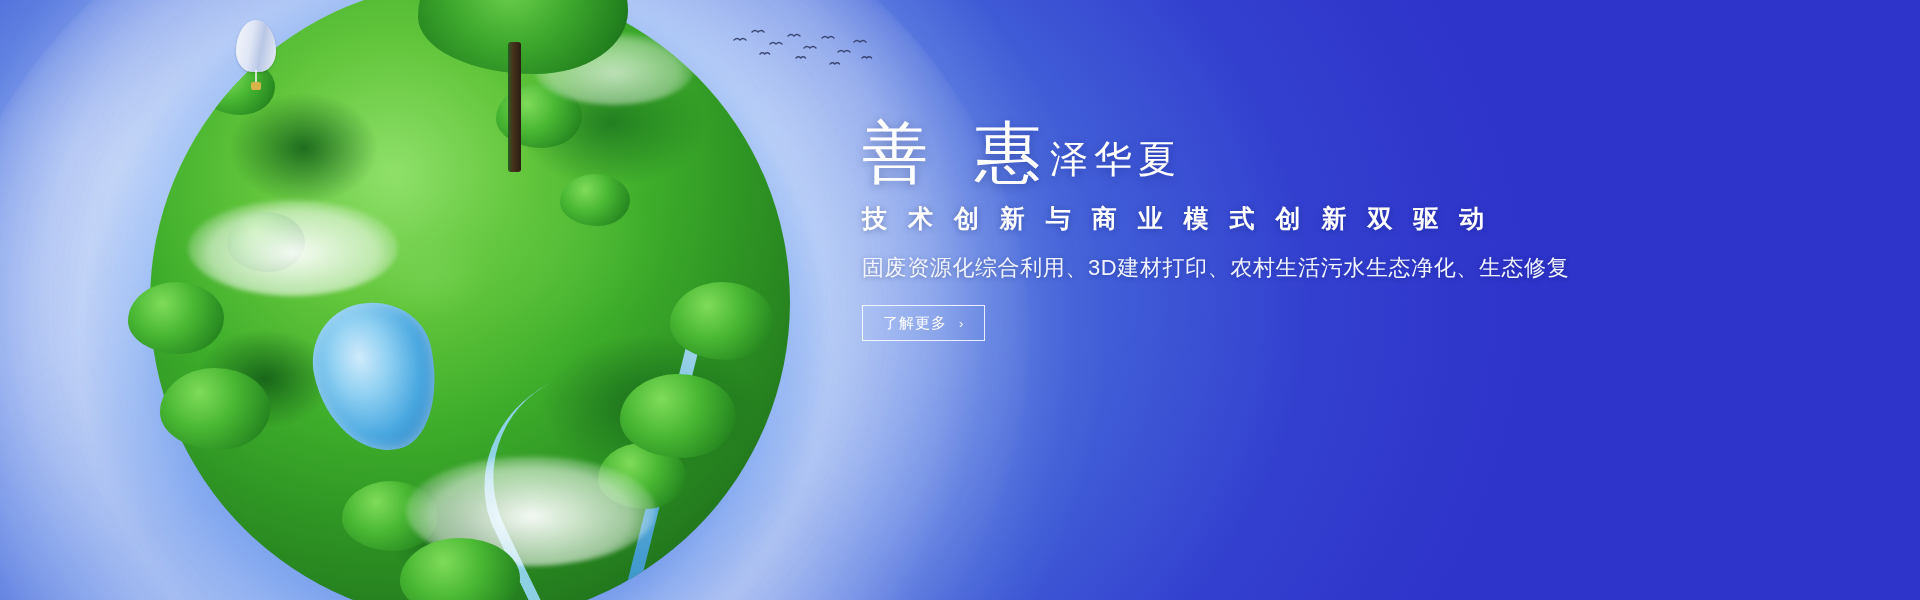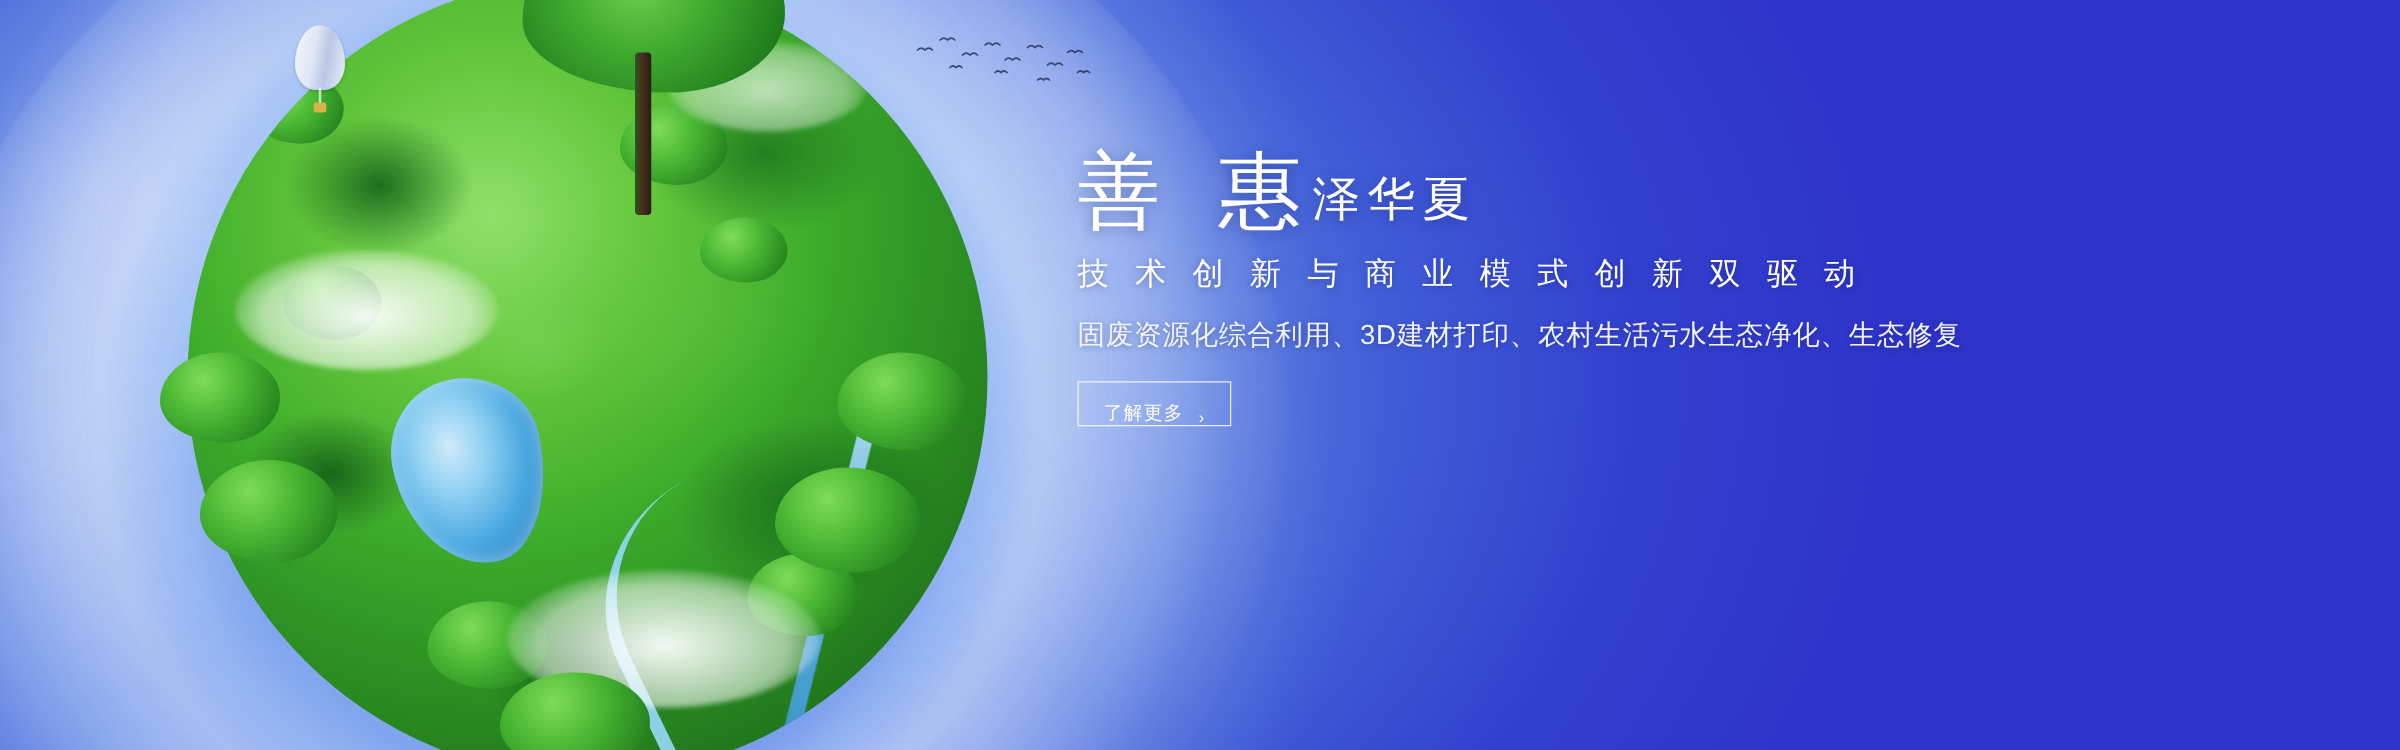"技 术 创 新 与" .subtitle { font-weight: 400 -> 700 }
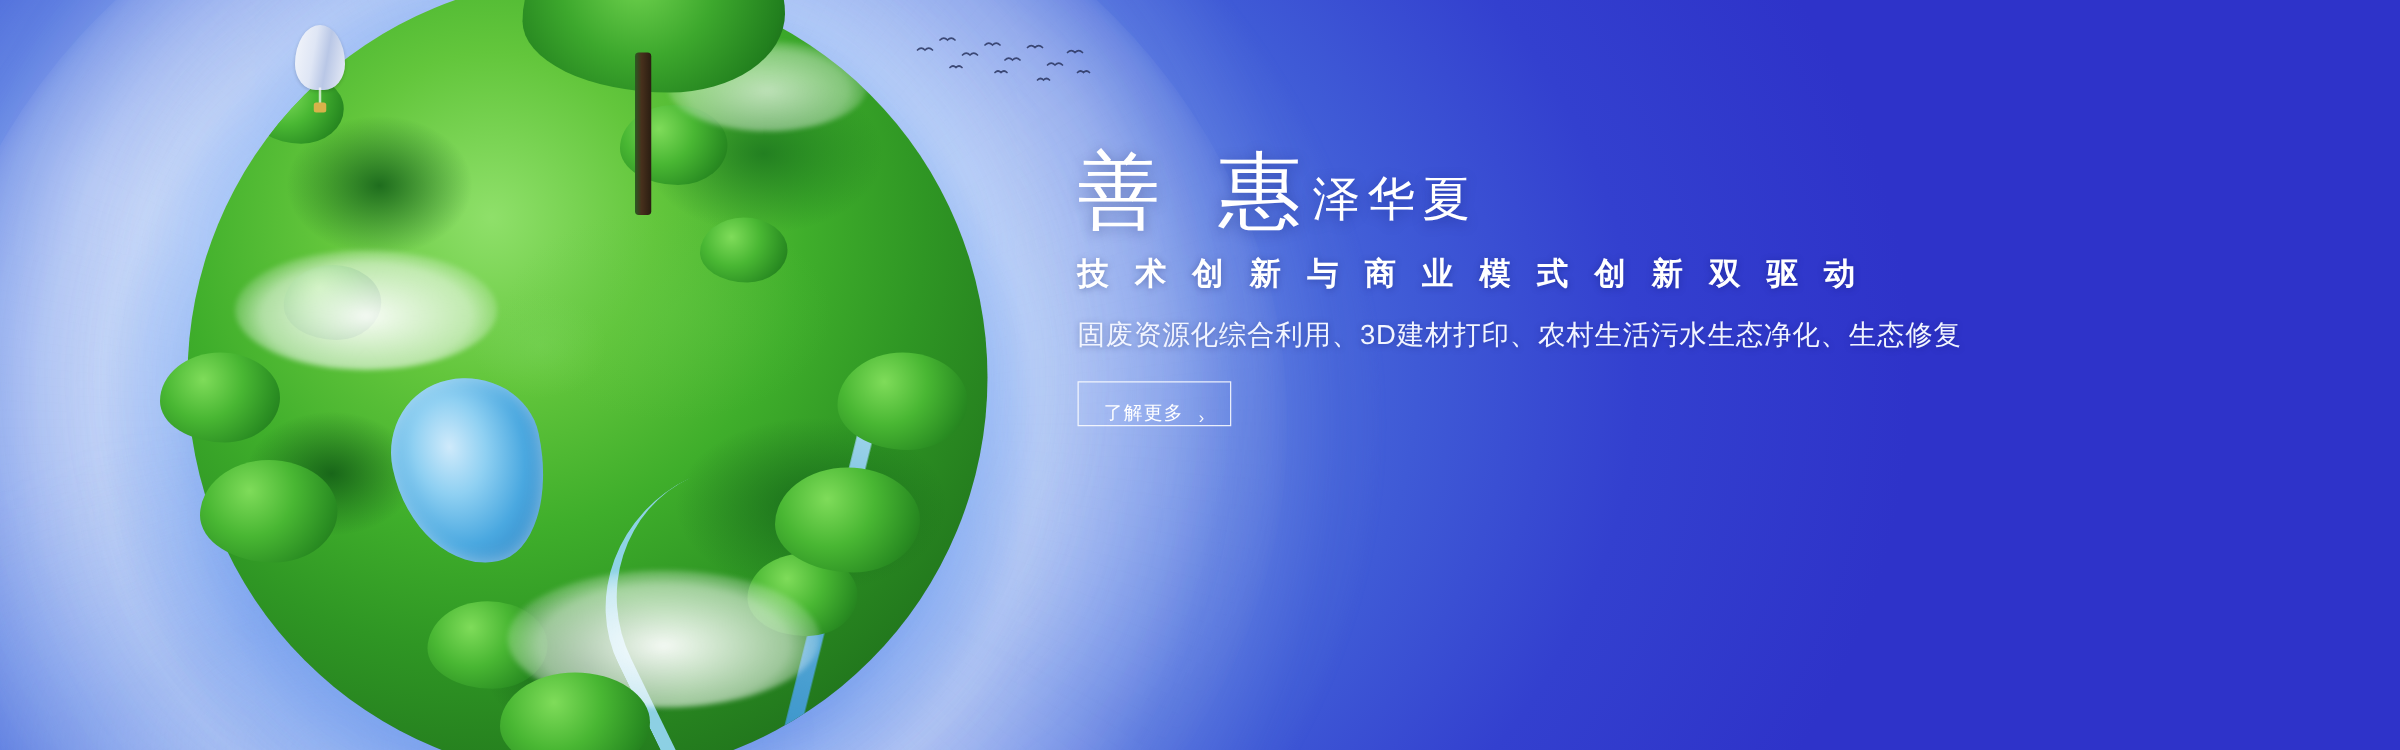"了解更多" .cta { align-items: flex-end -> center }
